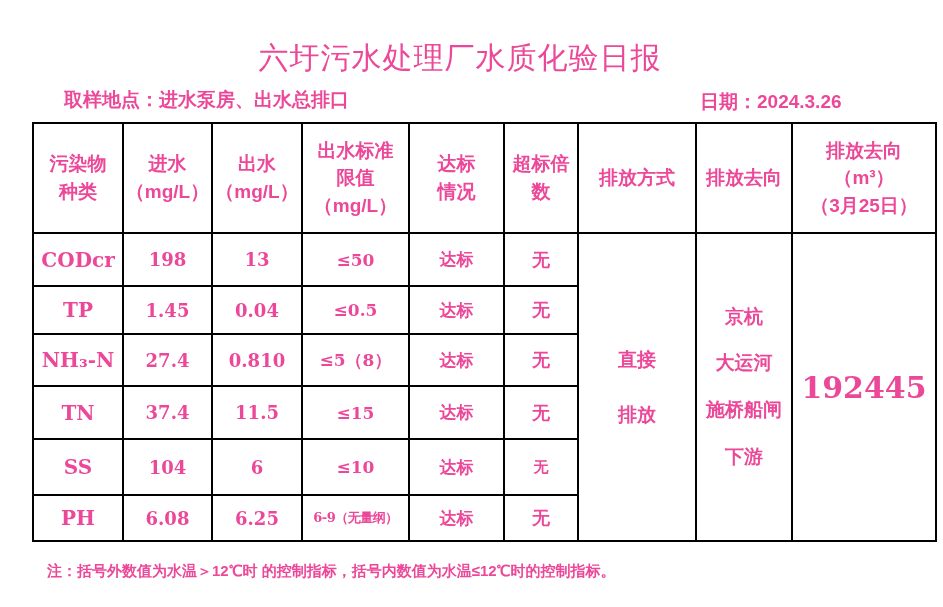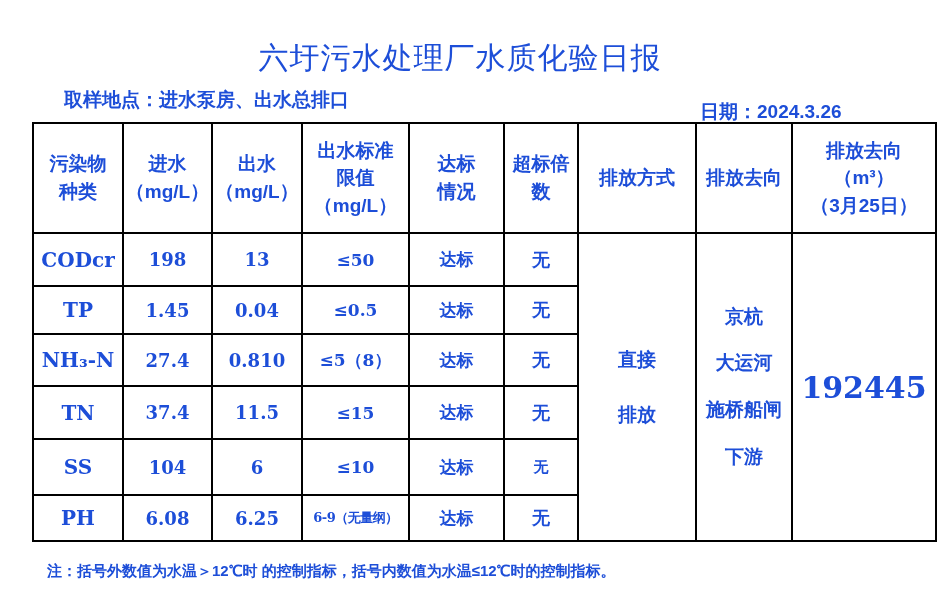"六圩污水处理厂水质化验日报" .page { color: #1d4ed8 -> #ec4899 }
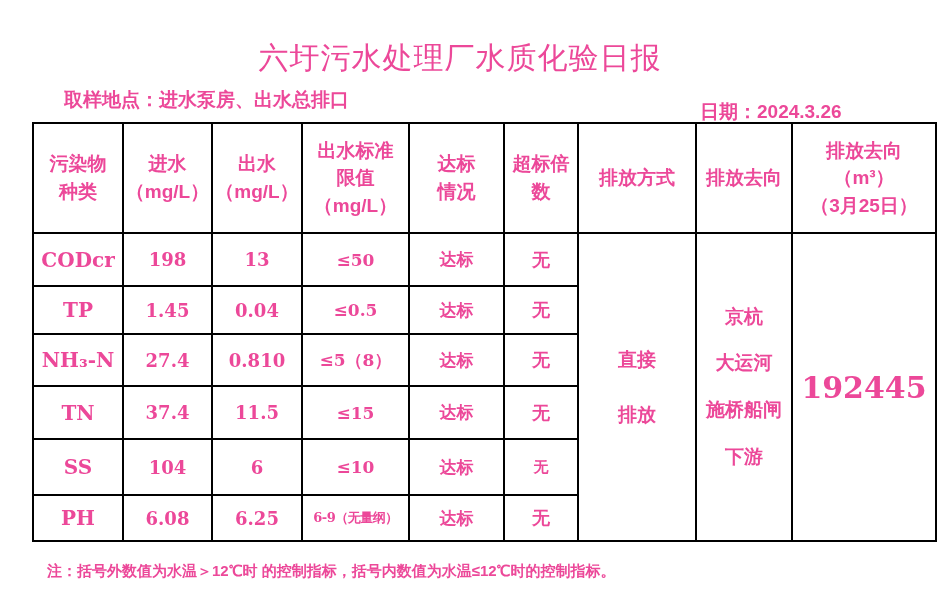"日期：2024.3.26" .meta-date { top: 99px -> 89px }
